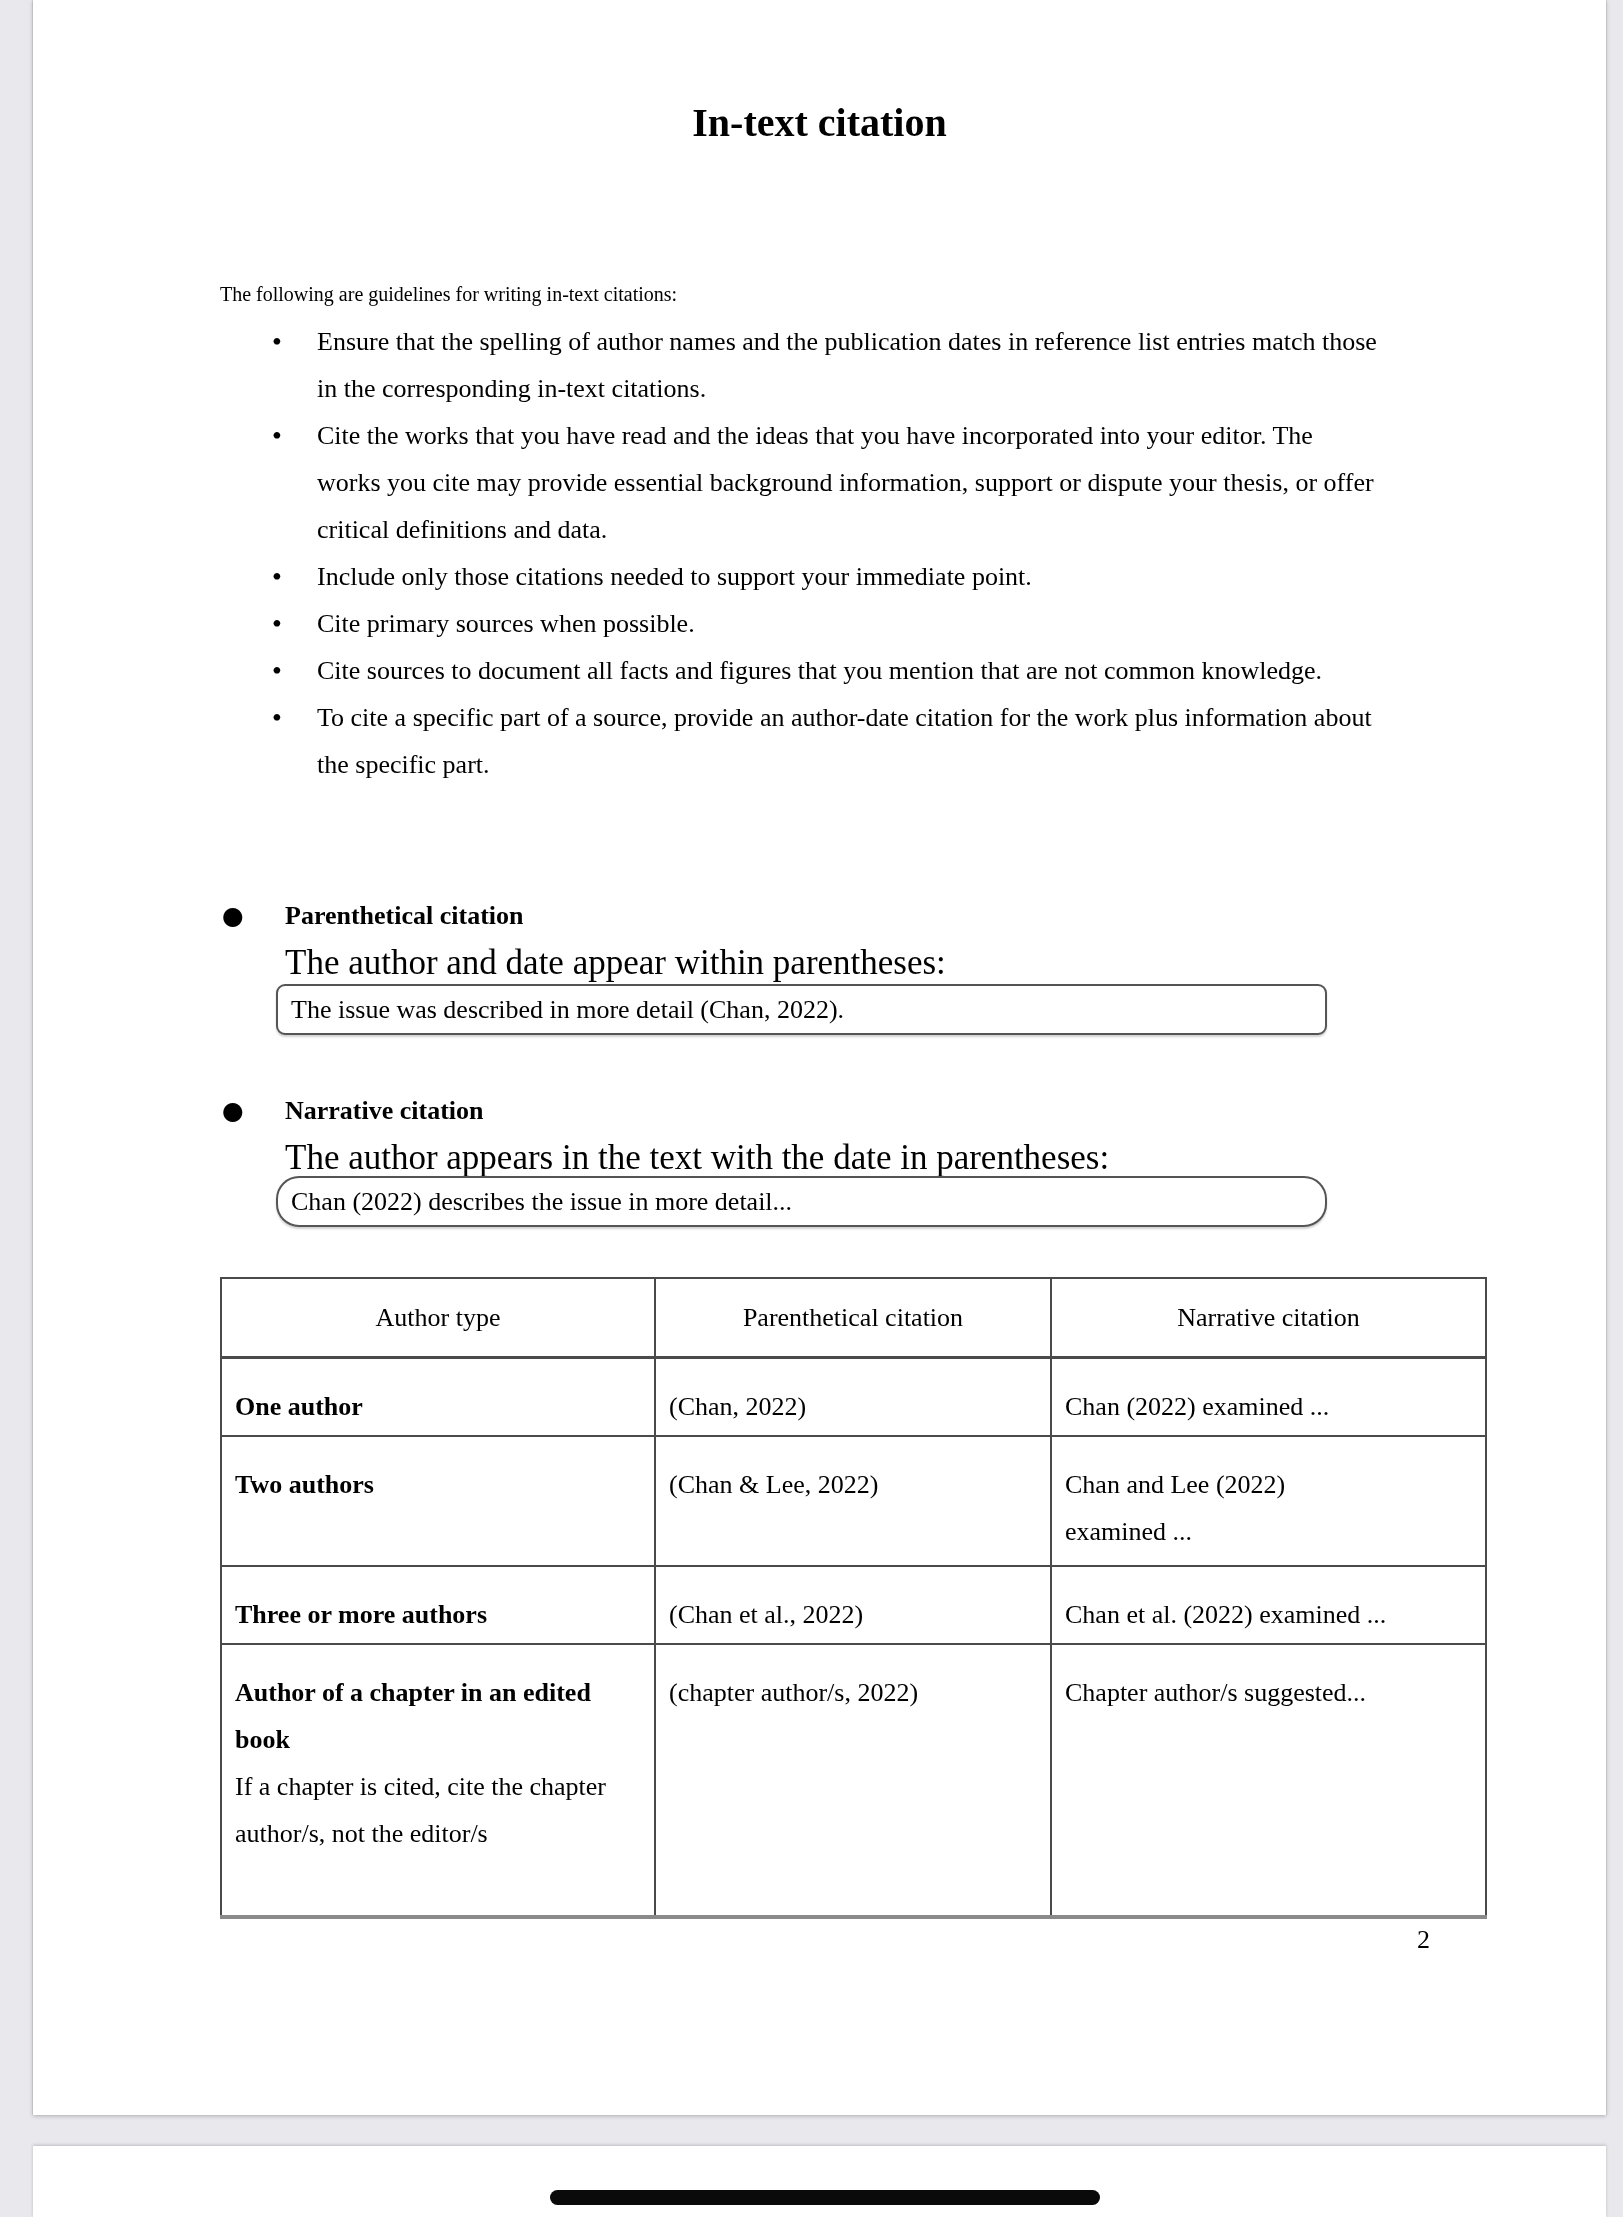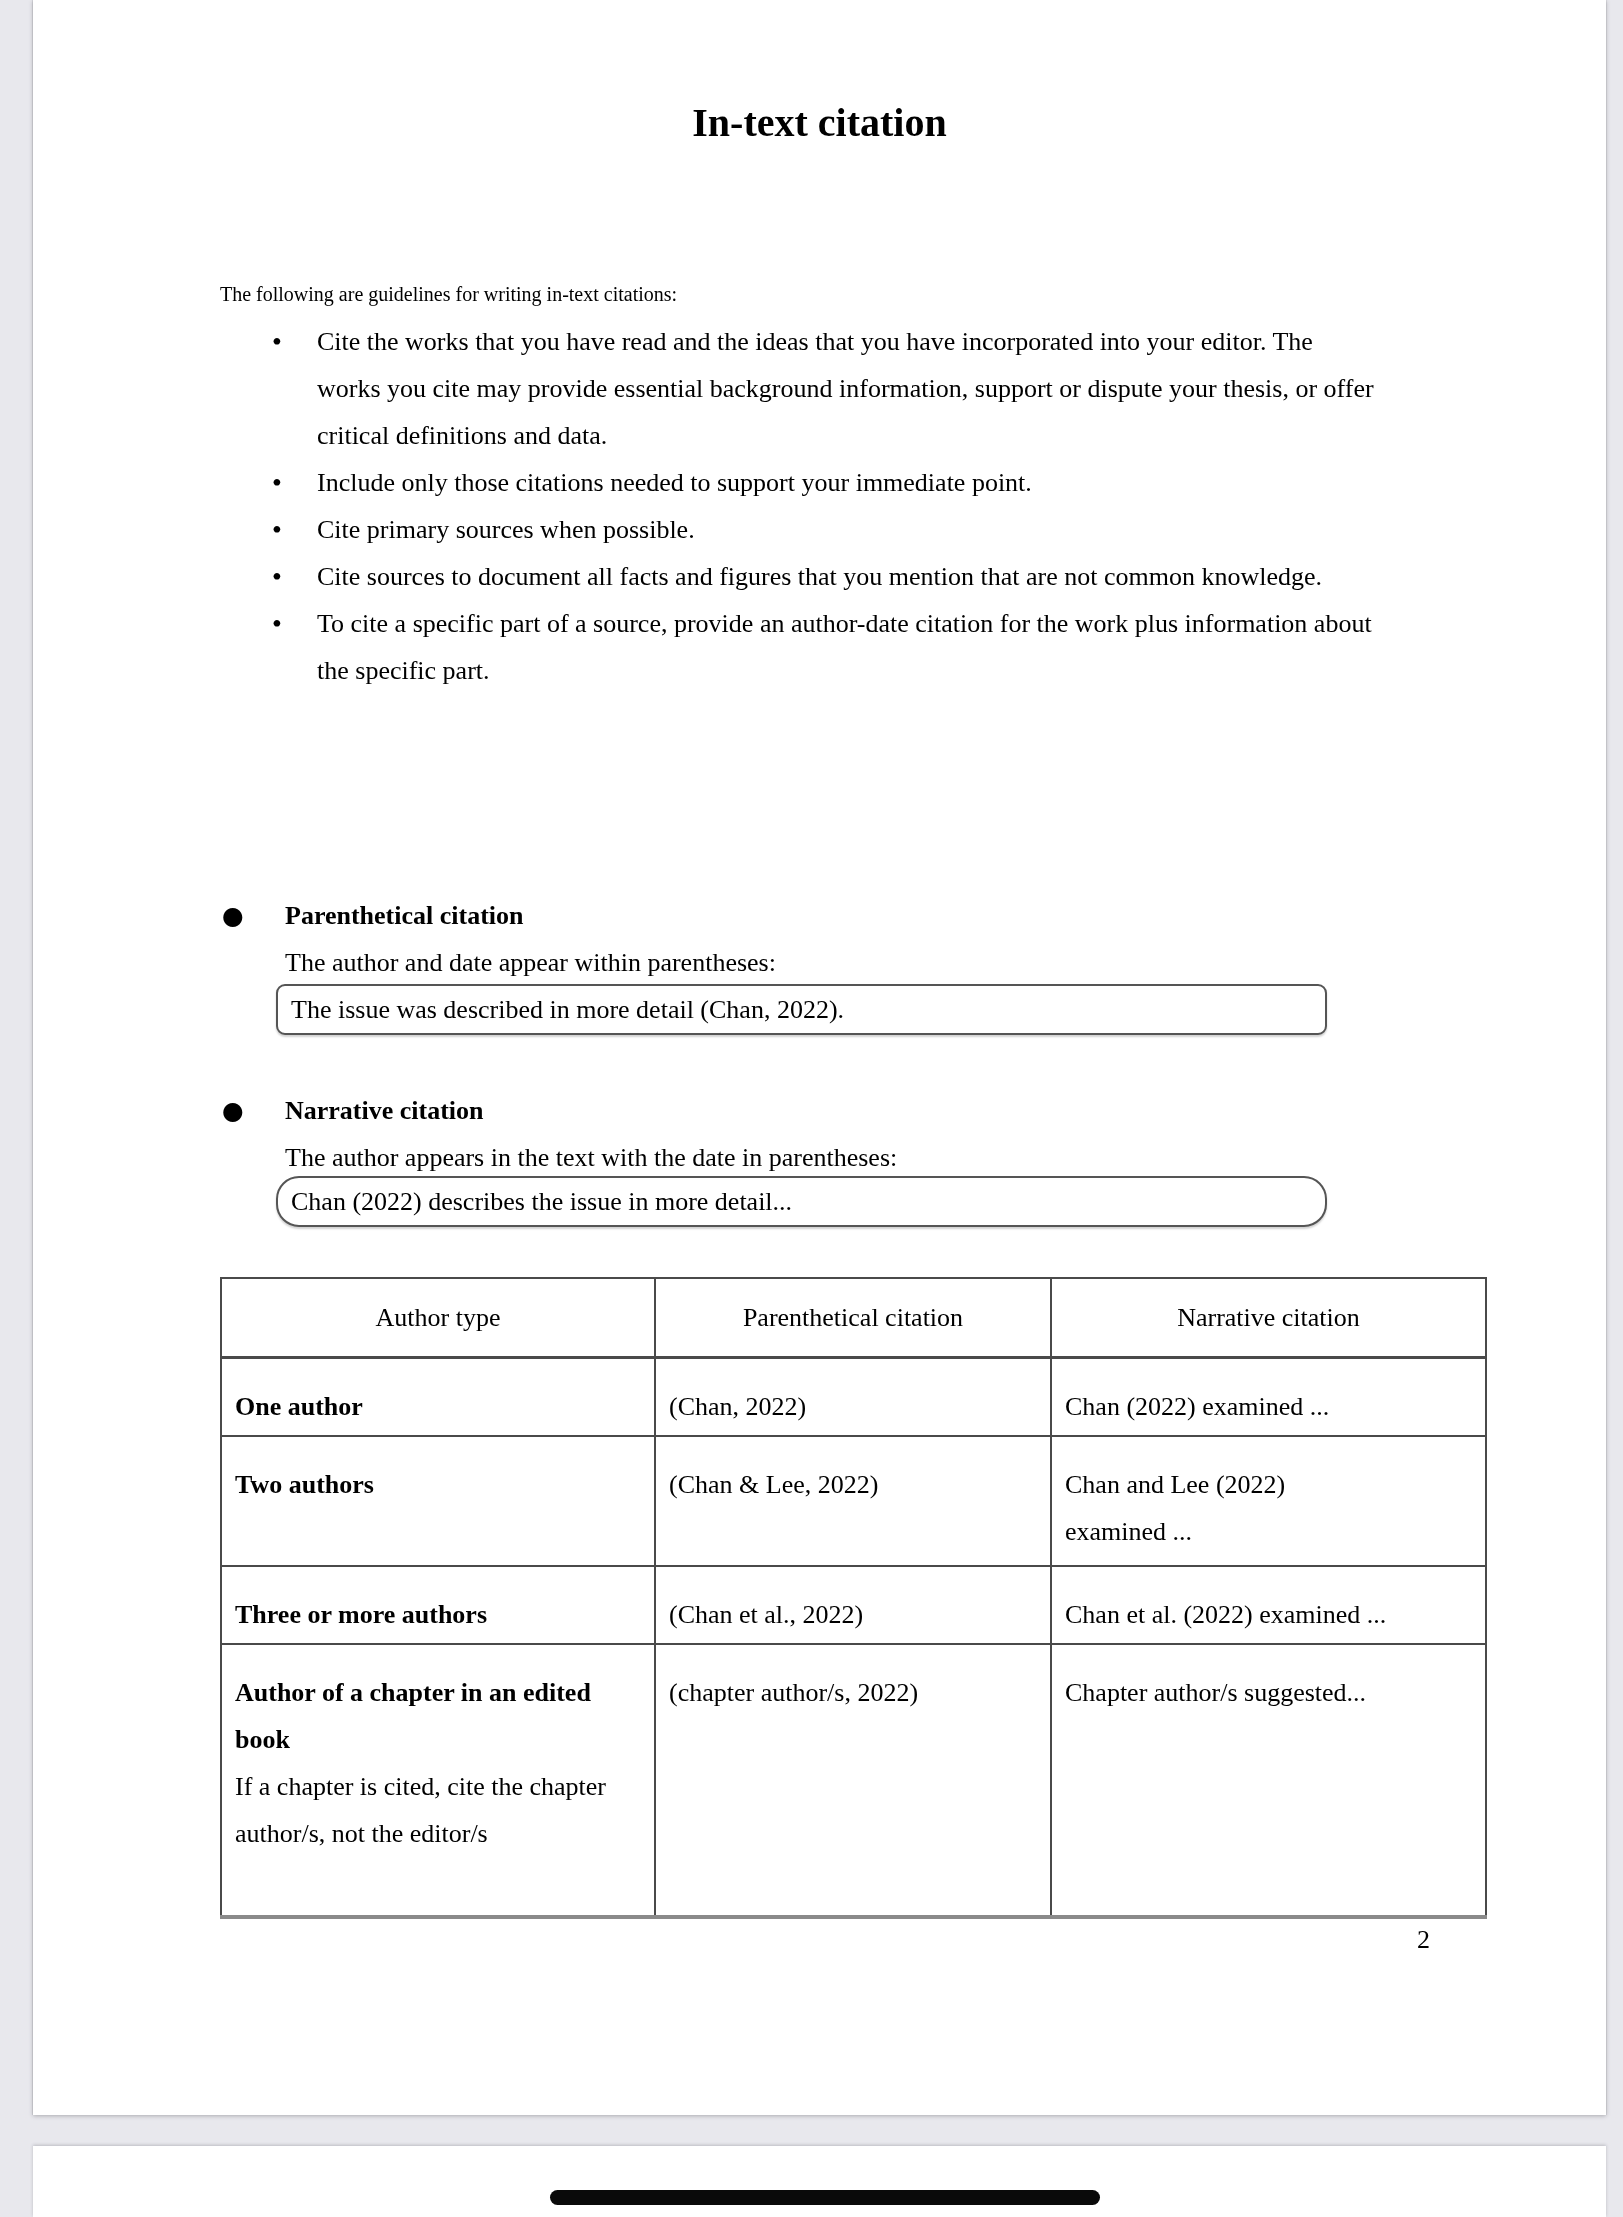"Ensure that the spelling of" li { html: none -> <li>Ensure that the spelling of author names and the publication dates in reference list entries match those in the corresponding in-text citations.</li> }
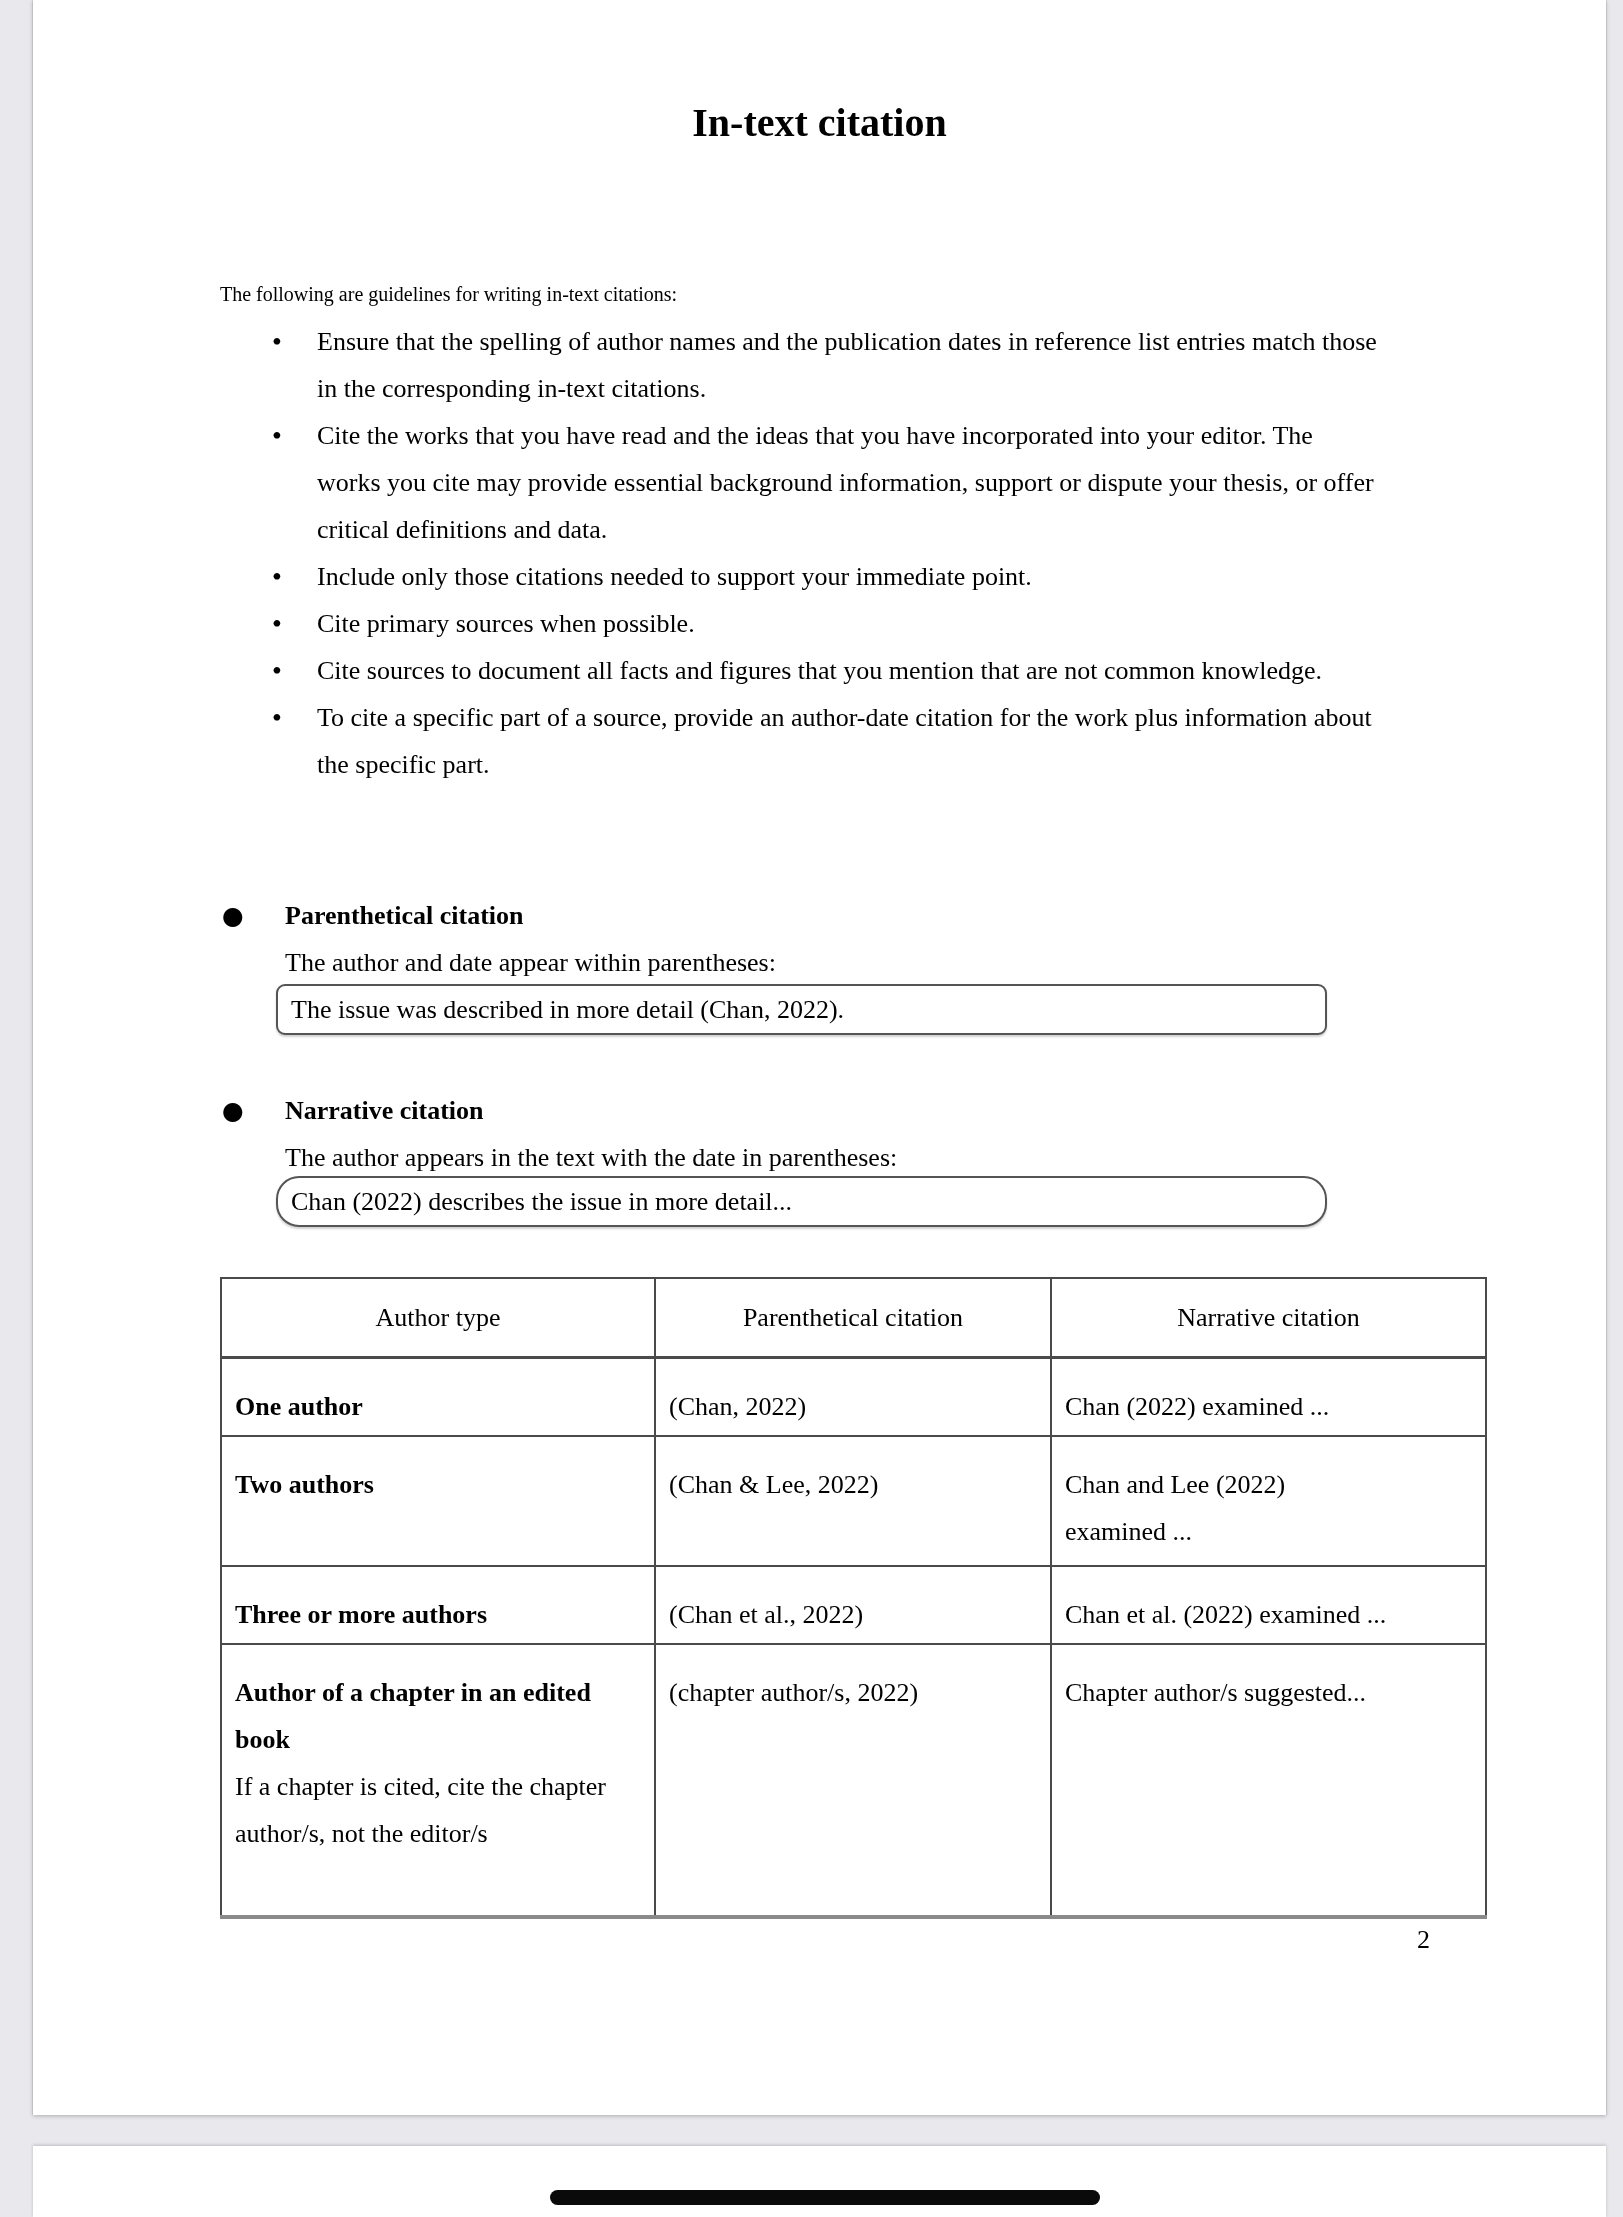"The author and date appear" .cit-desc { font-size: 26px -> 35px }
